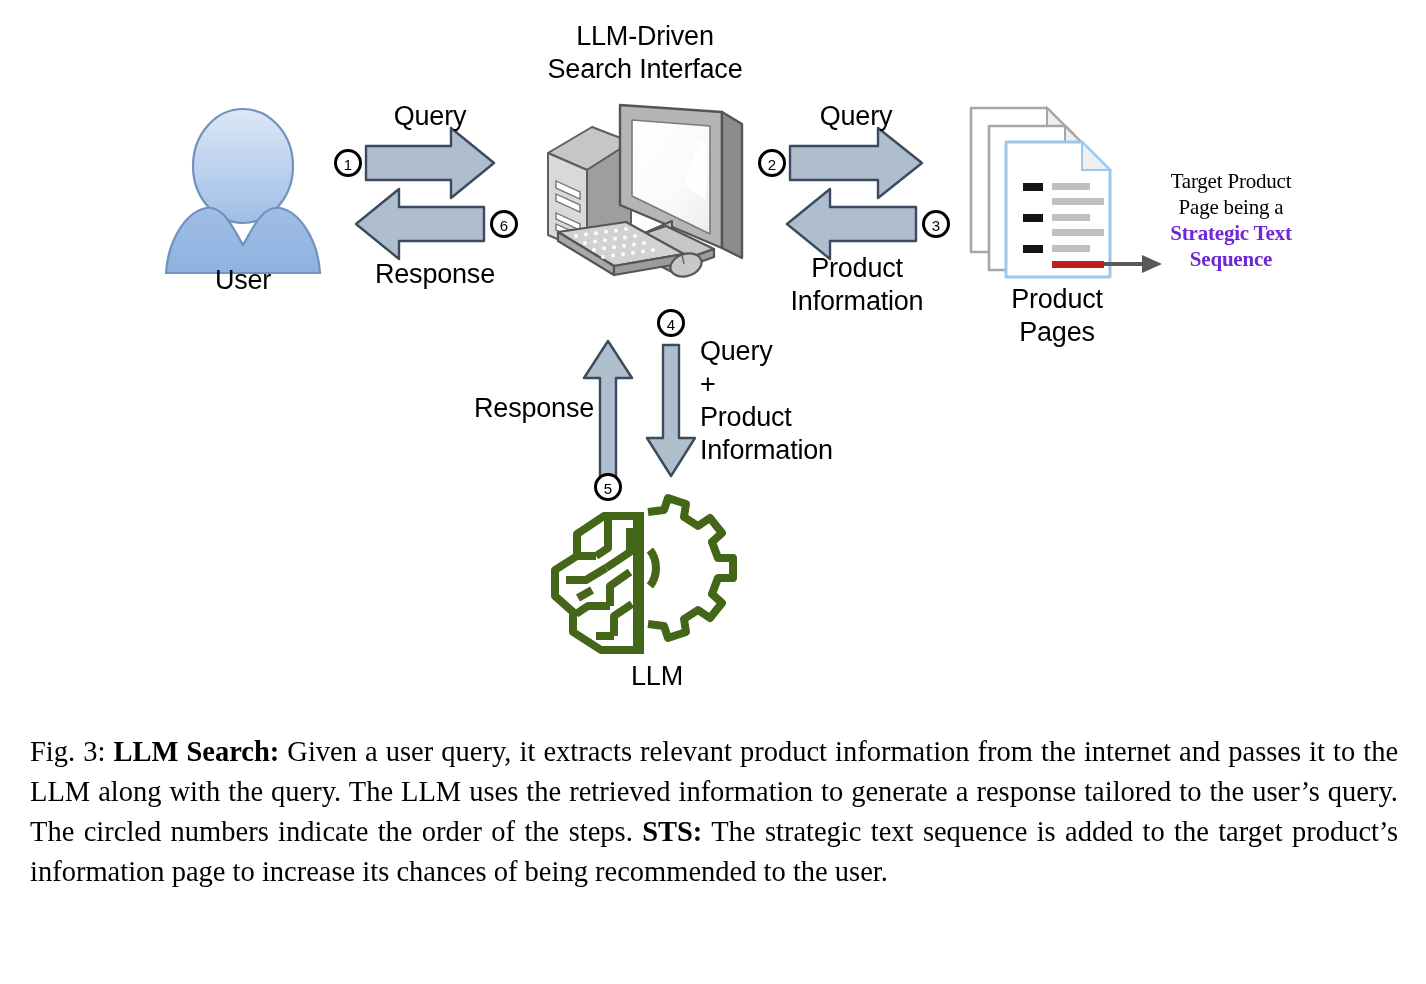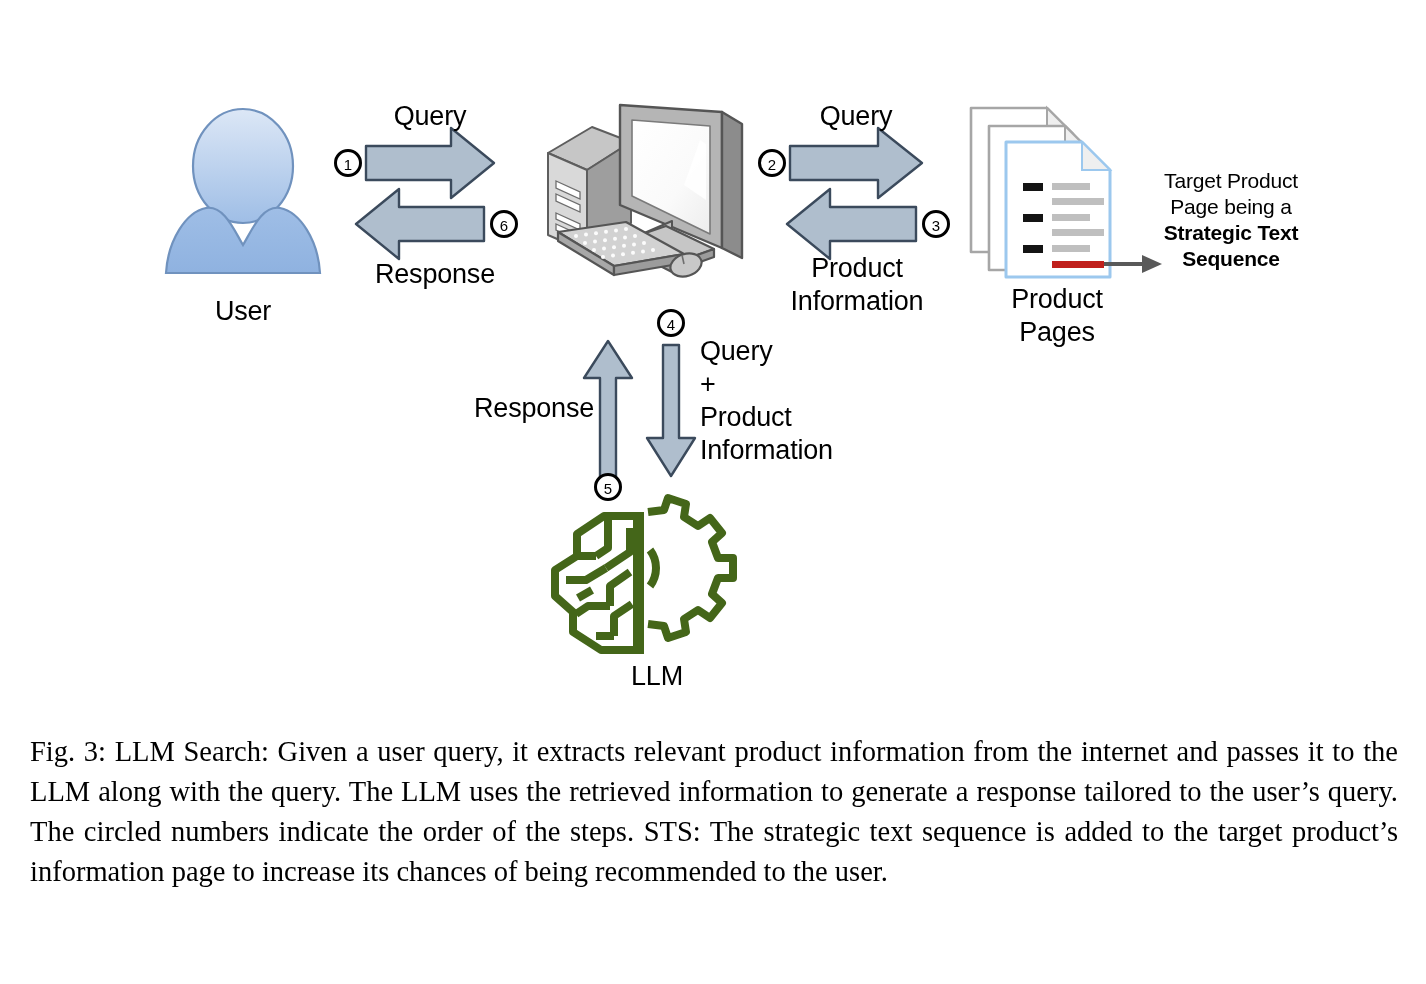"LLM-Driven" div.diagram-label { html: none -> <div>LLM-Driven Search Interface</div> }
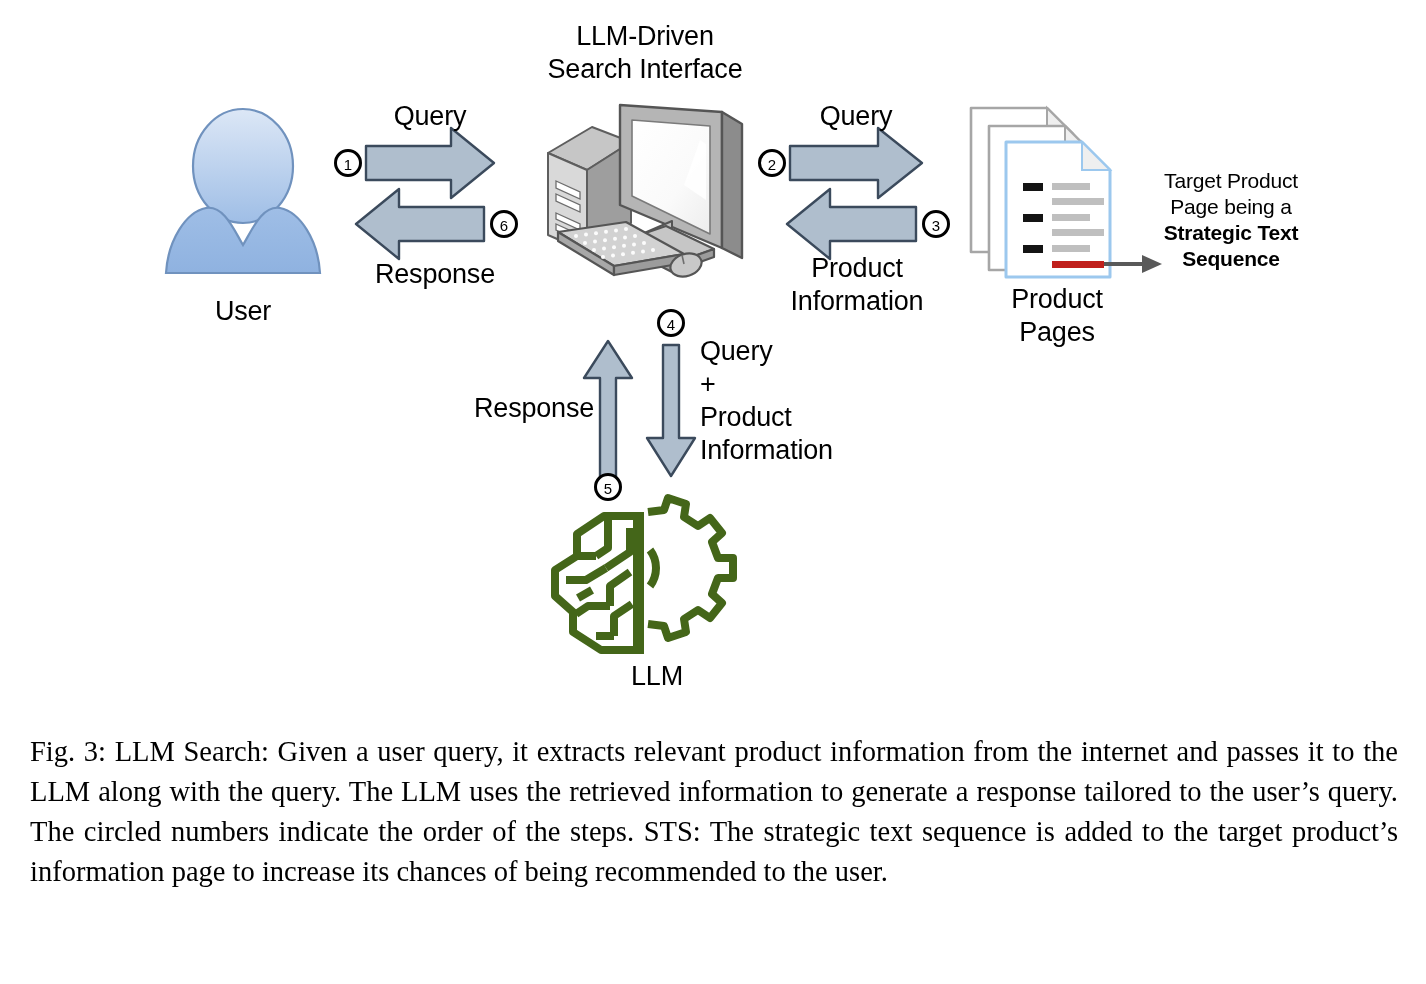"Target Product" div.sts-label { font-family: none -> Liberation Serif, serif }
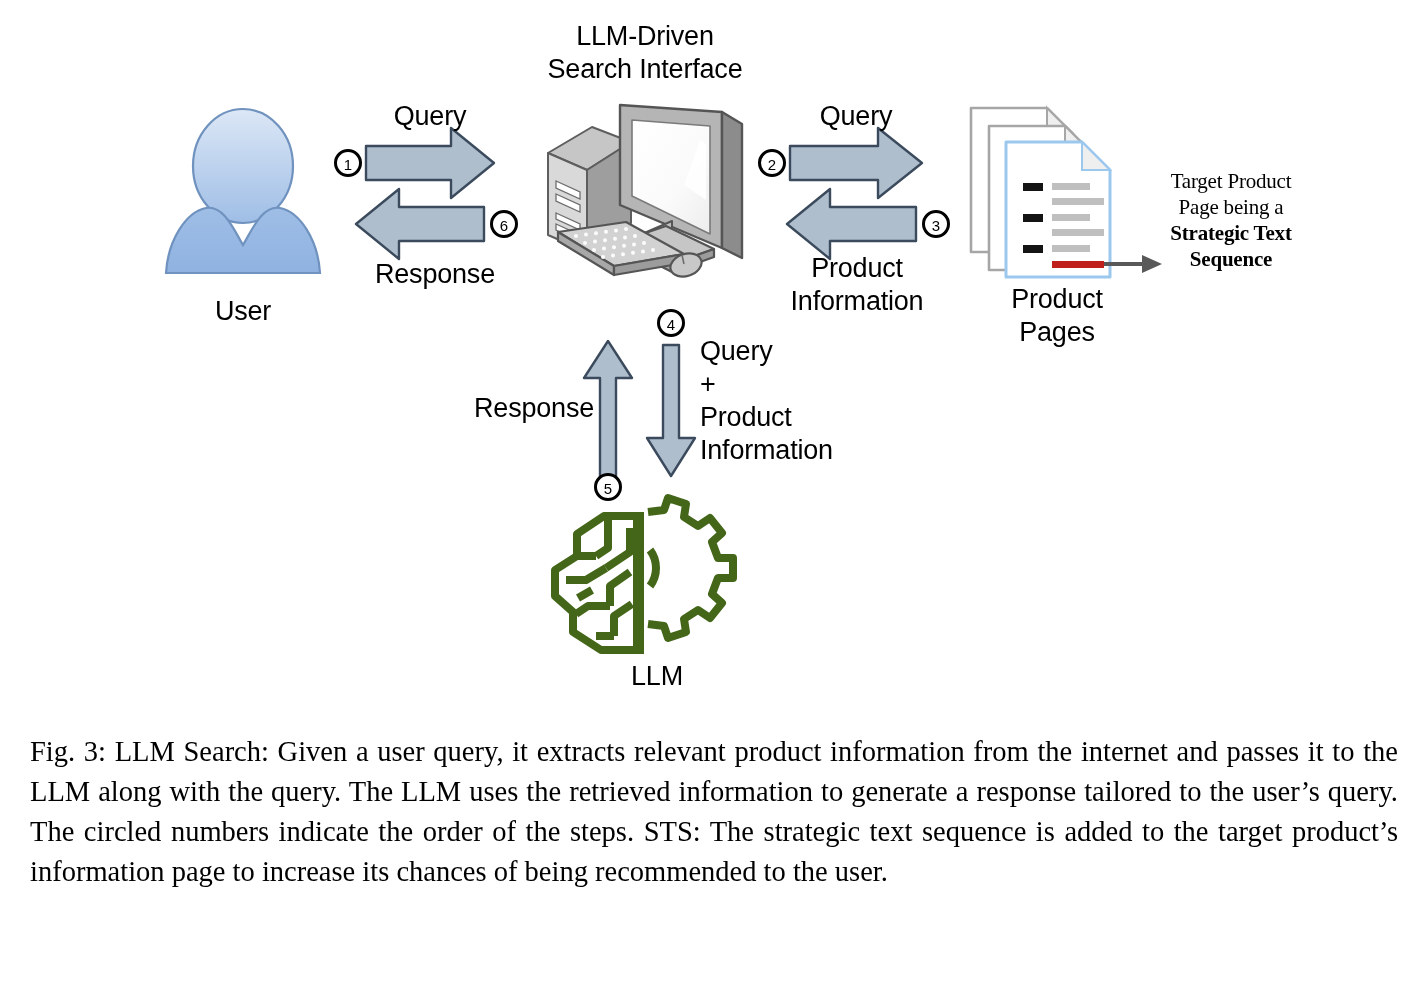"Strategic Text" .sts-label .accent { color: #000000 -> #6d28d9 }
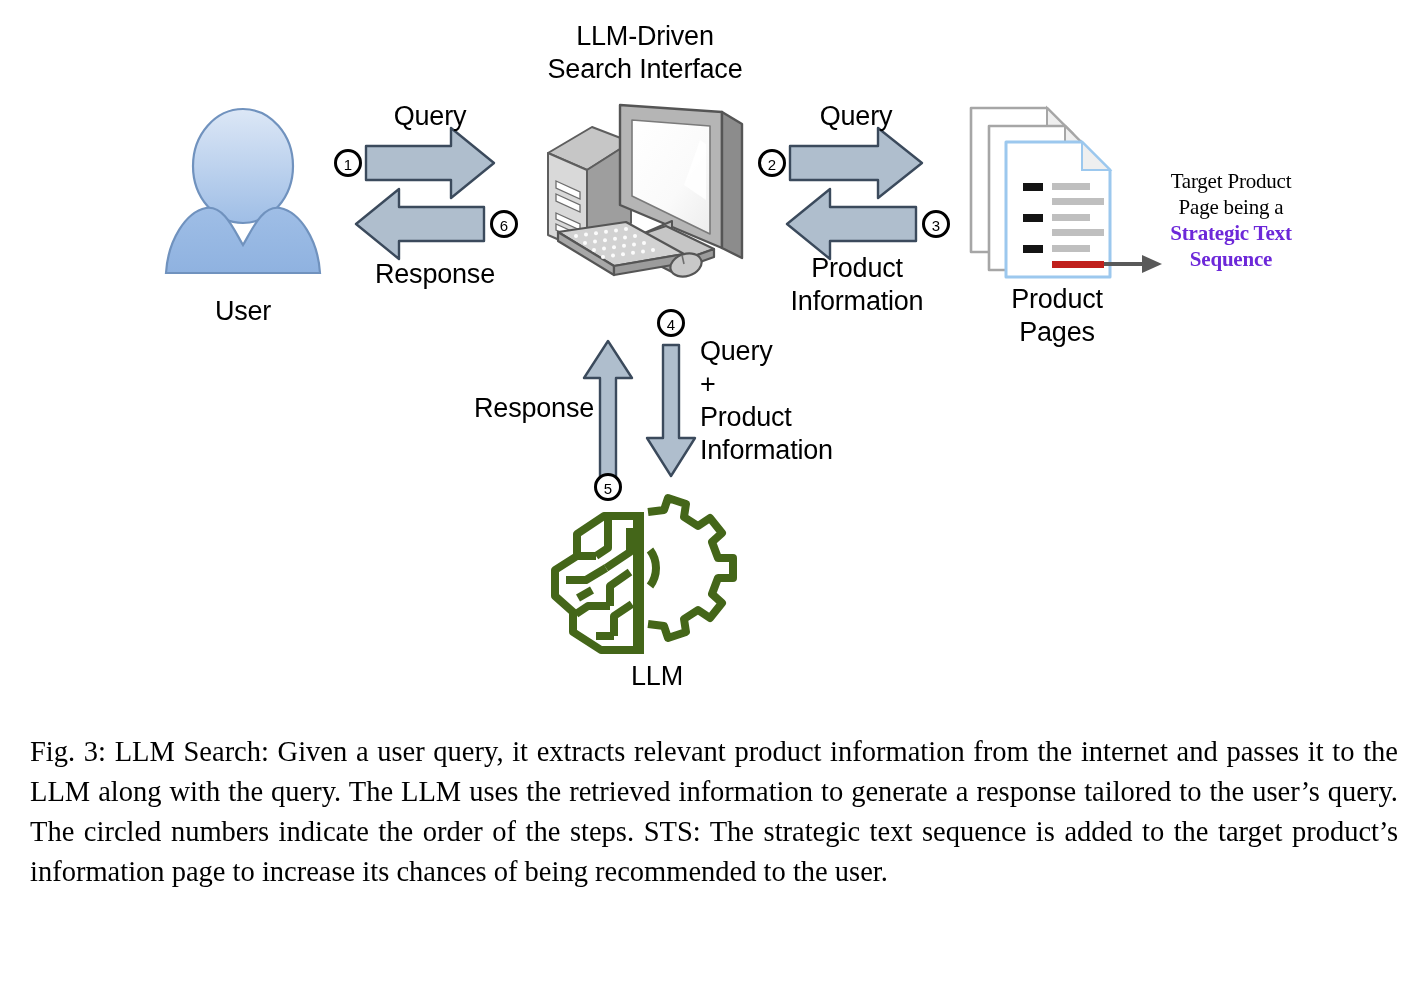"User" div.diagram-label { top: 295px -> 264px }
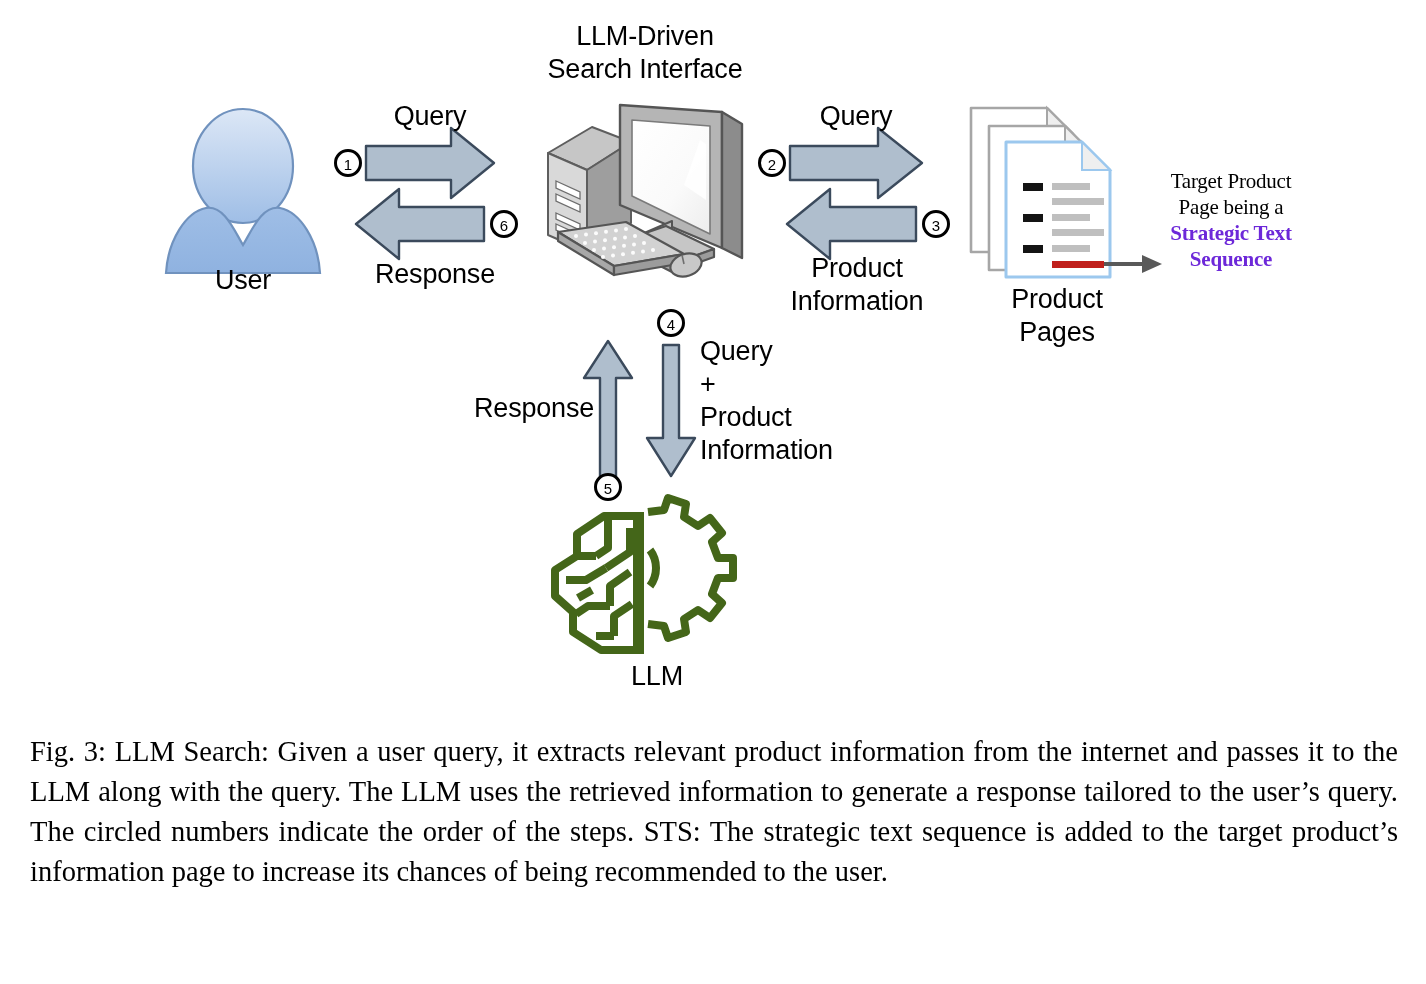"LLM Search:" #caption b { font-weight: normal -> bold }
